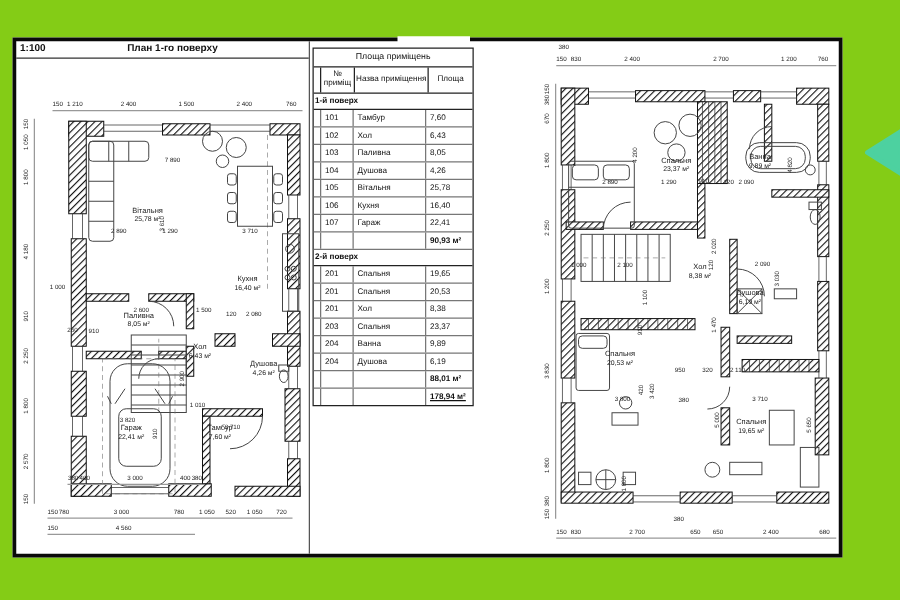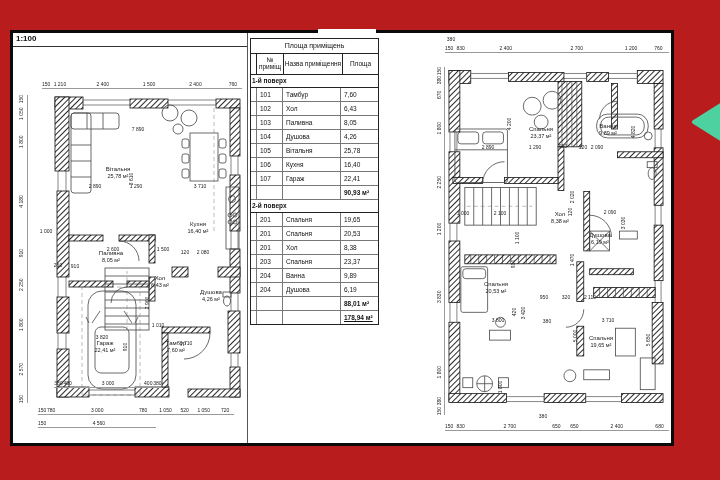"1:100" .stage { background: #b91c1c -> #84cc16 }
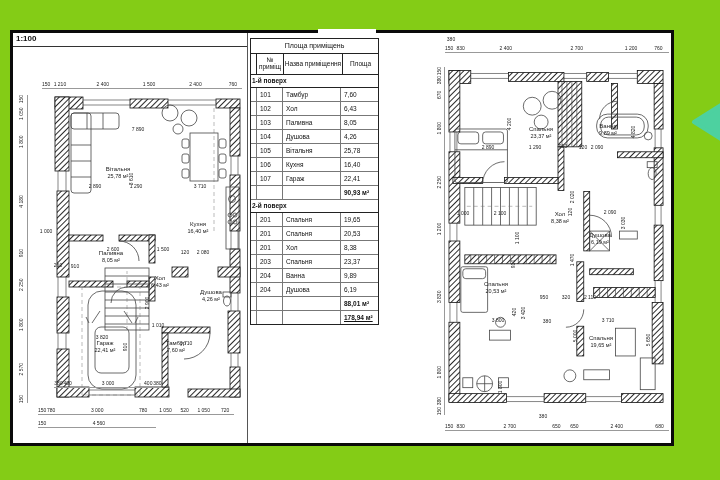"План 1-го поверху" div.plan-title { html: none -> <div>План 1-го поверху</div> }
